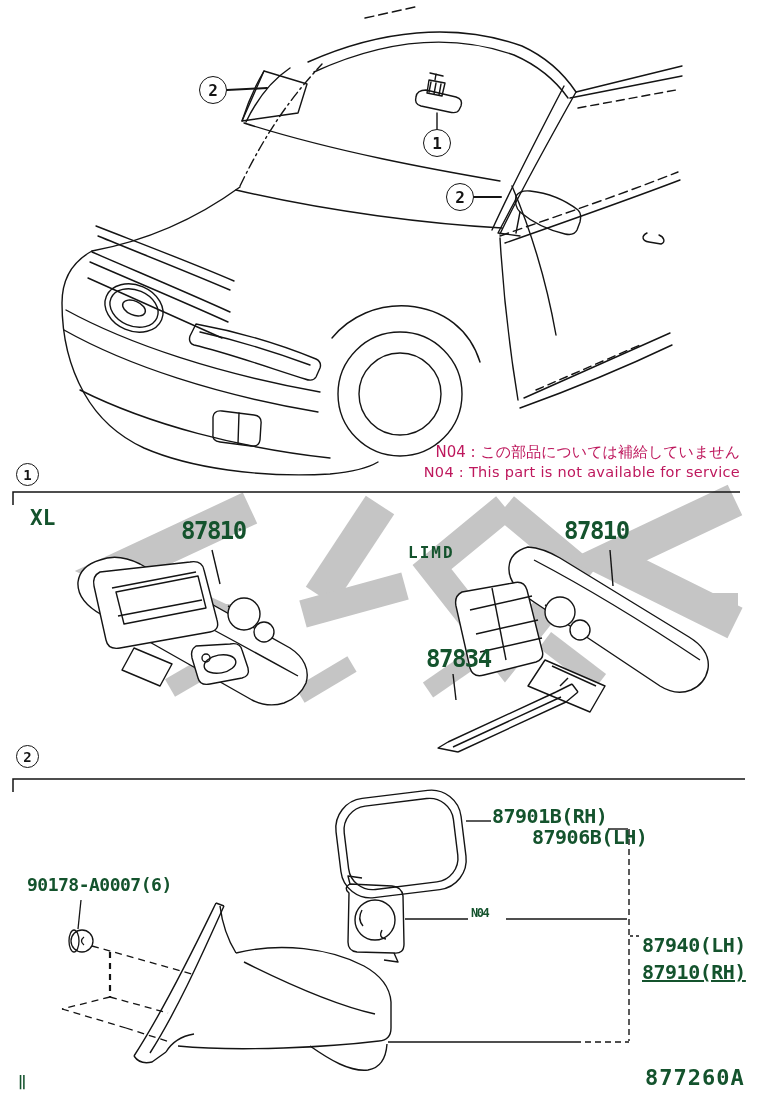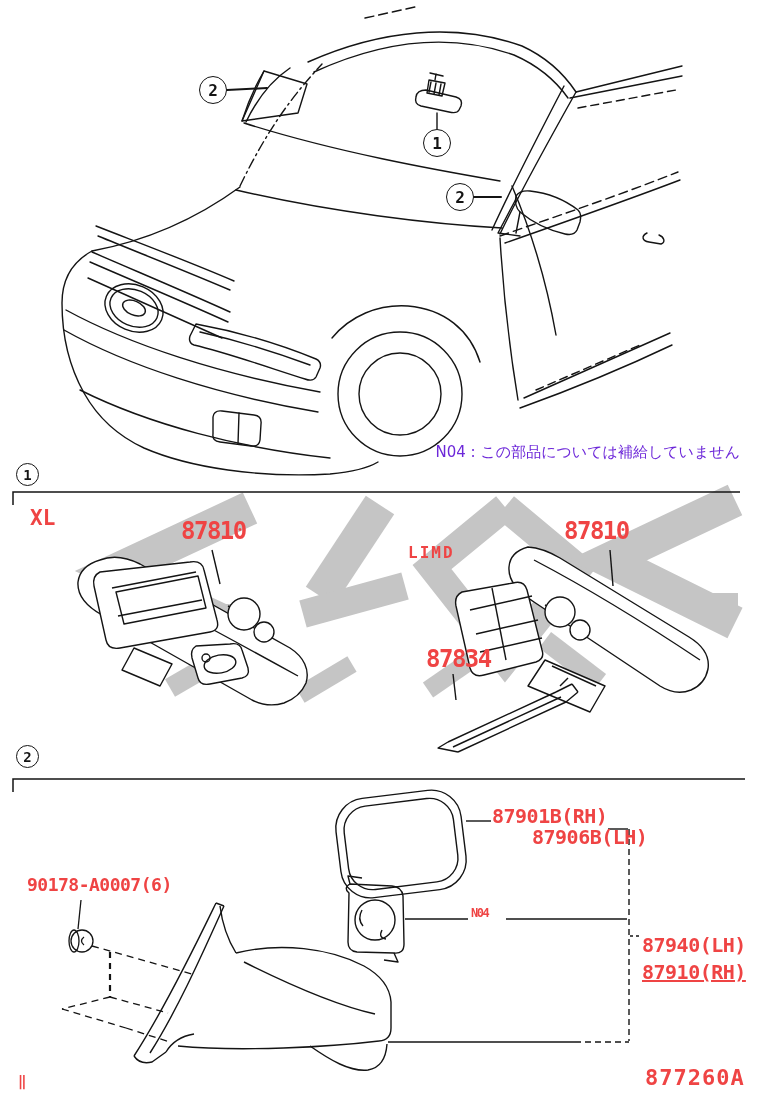"N04 : この部品については補給していません" .note { color: #6d28d9 -> #be185d }
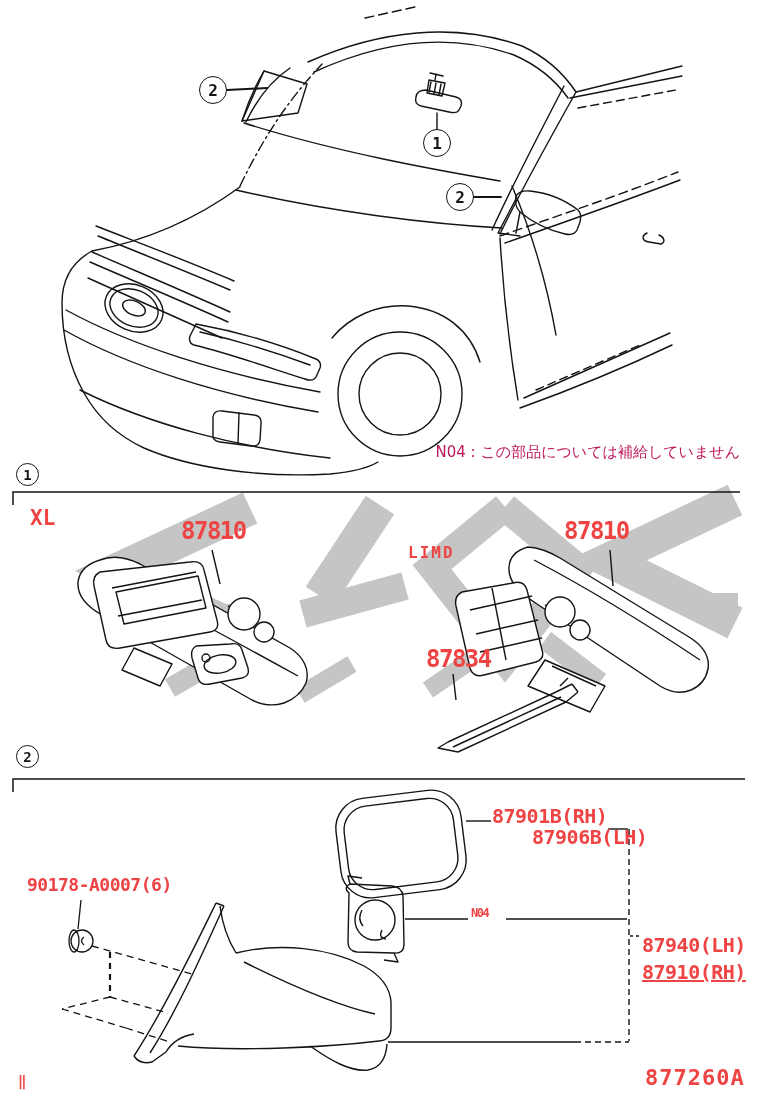"N04 : This part is" div.note { html: none -> <div>N04 : This part is not available for service</div> }
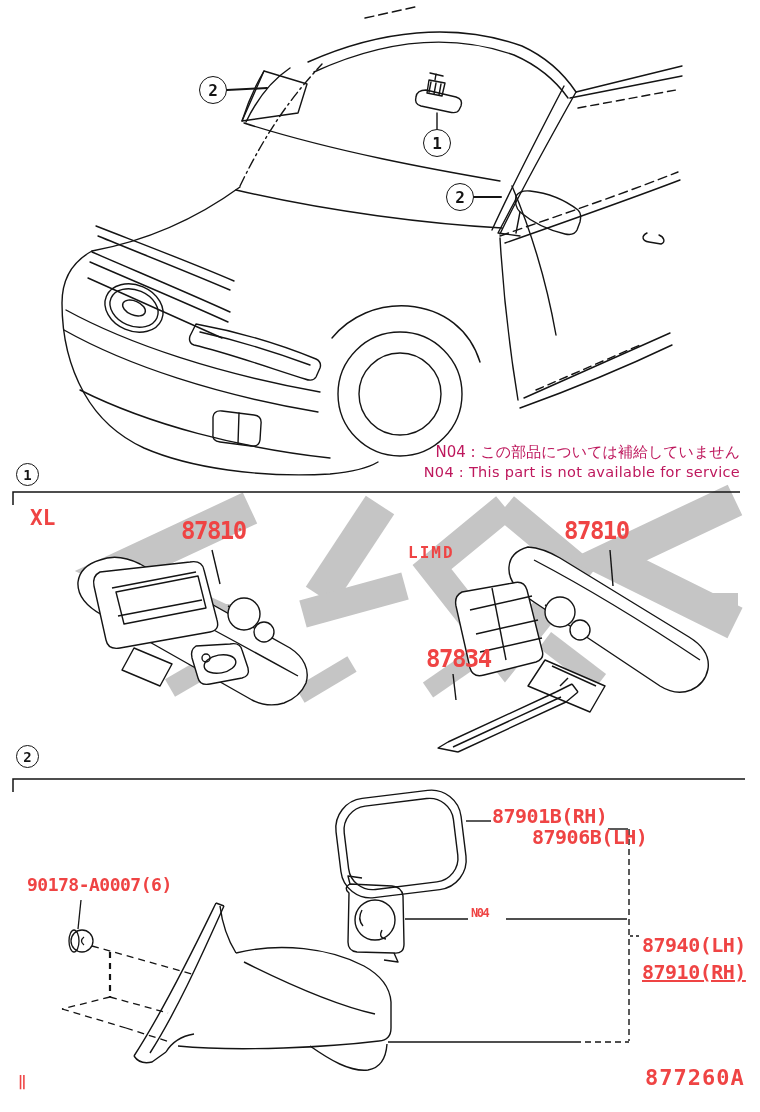"XL" .lbl { color: #ef4444 -> #14532d }
